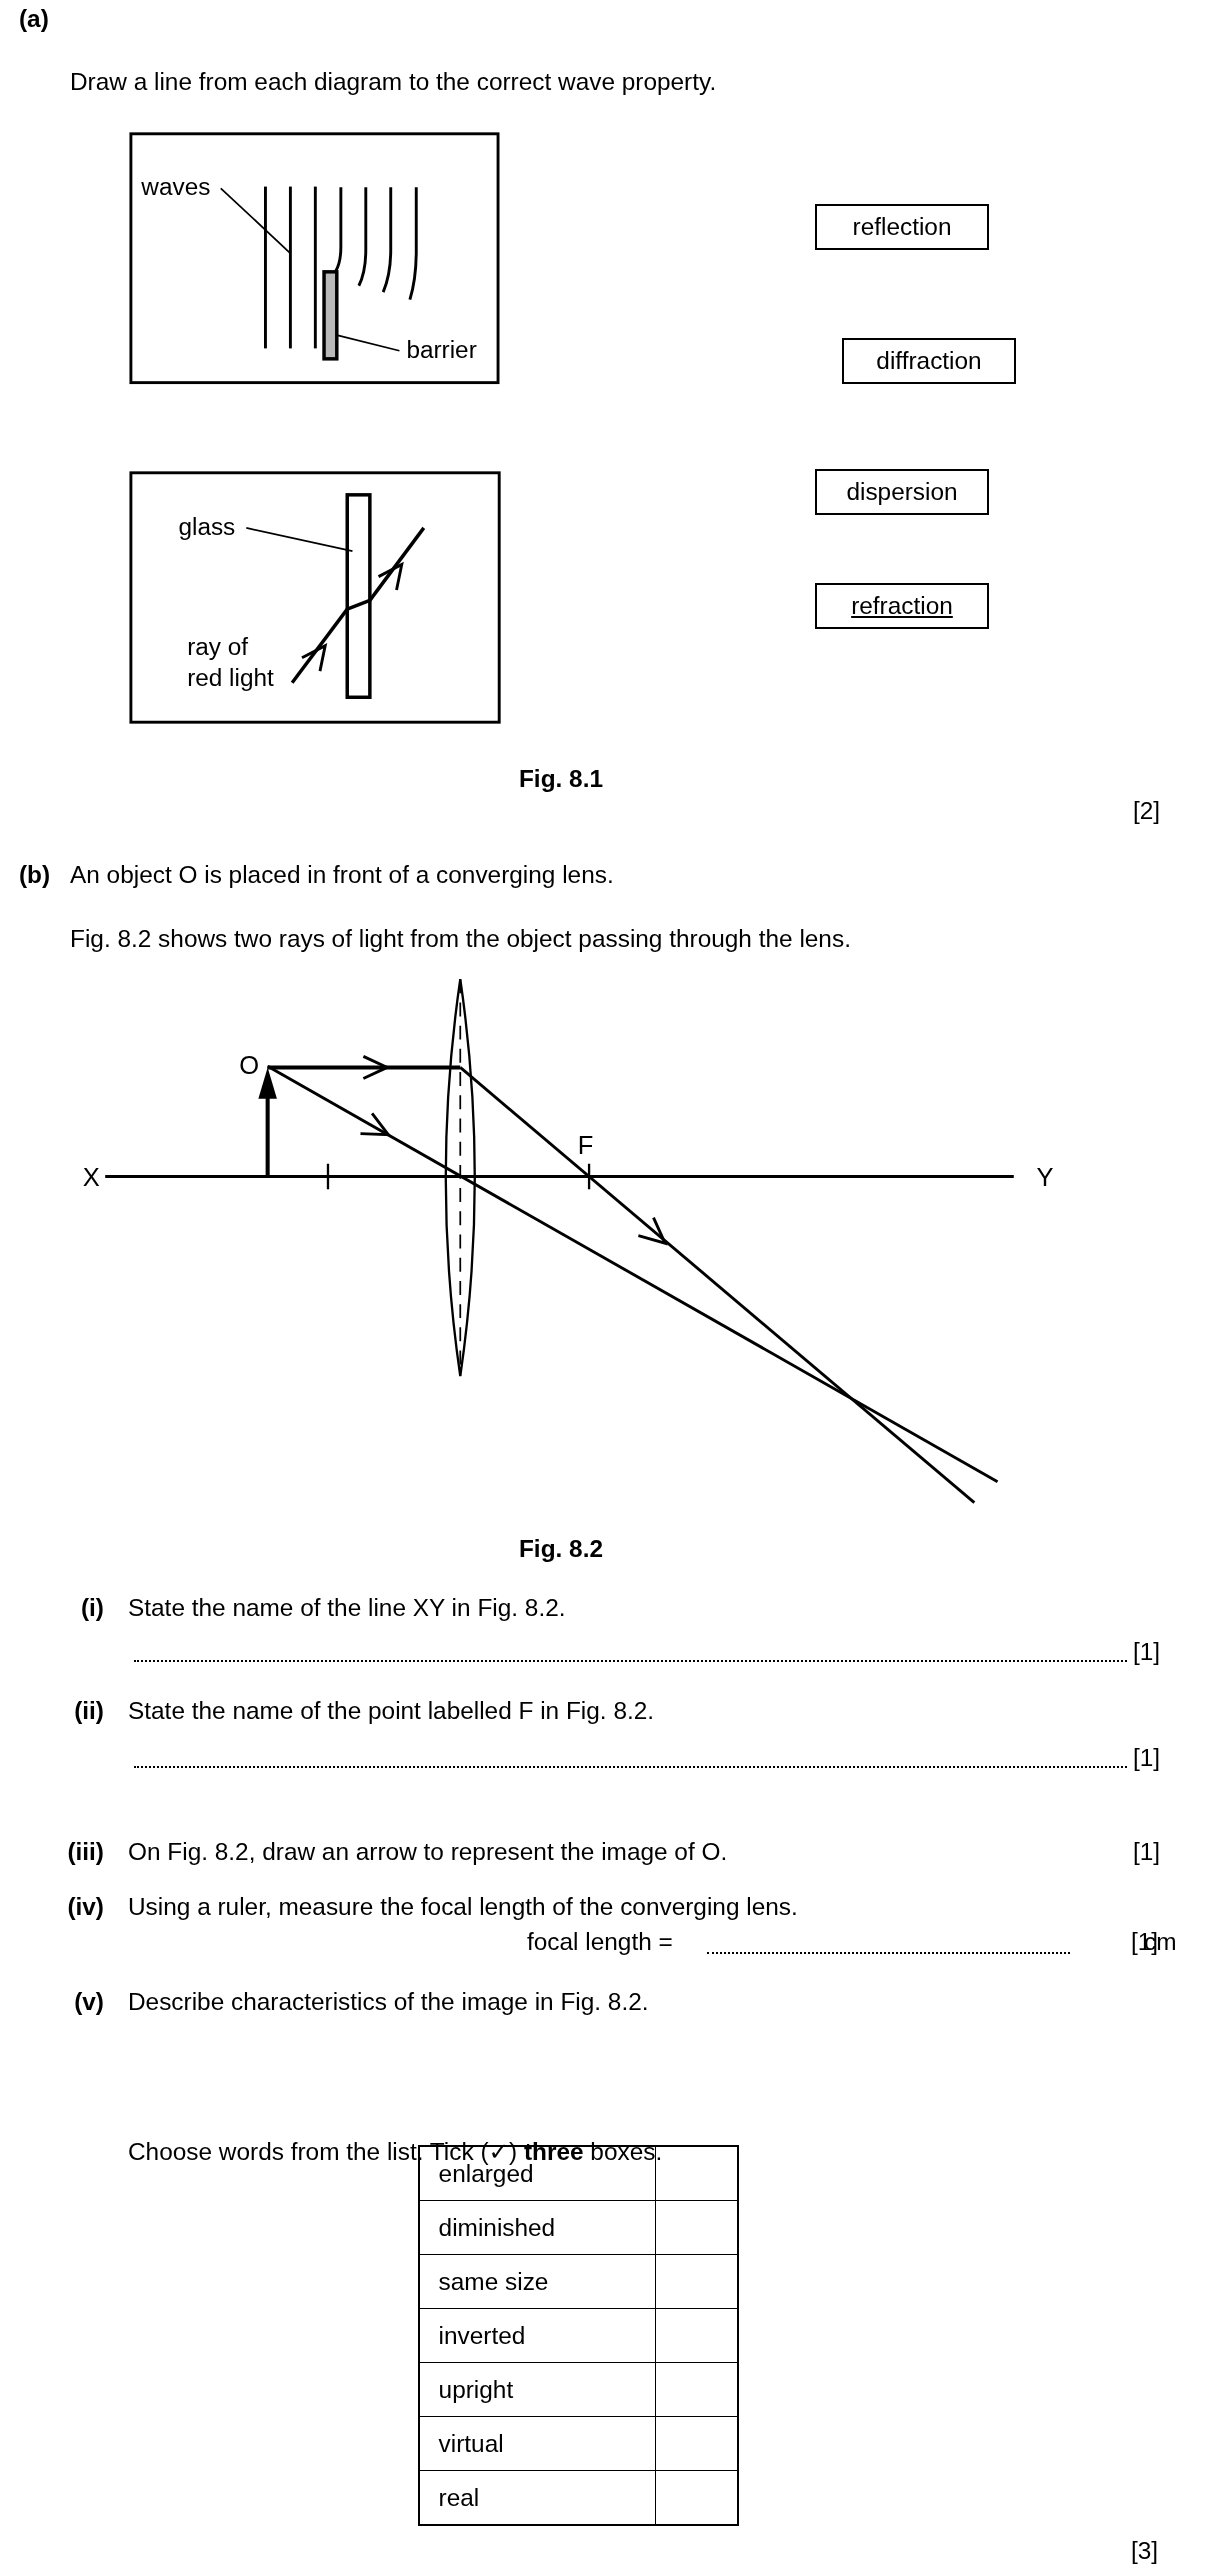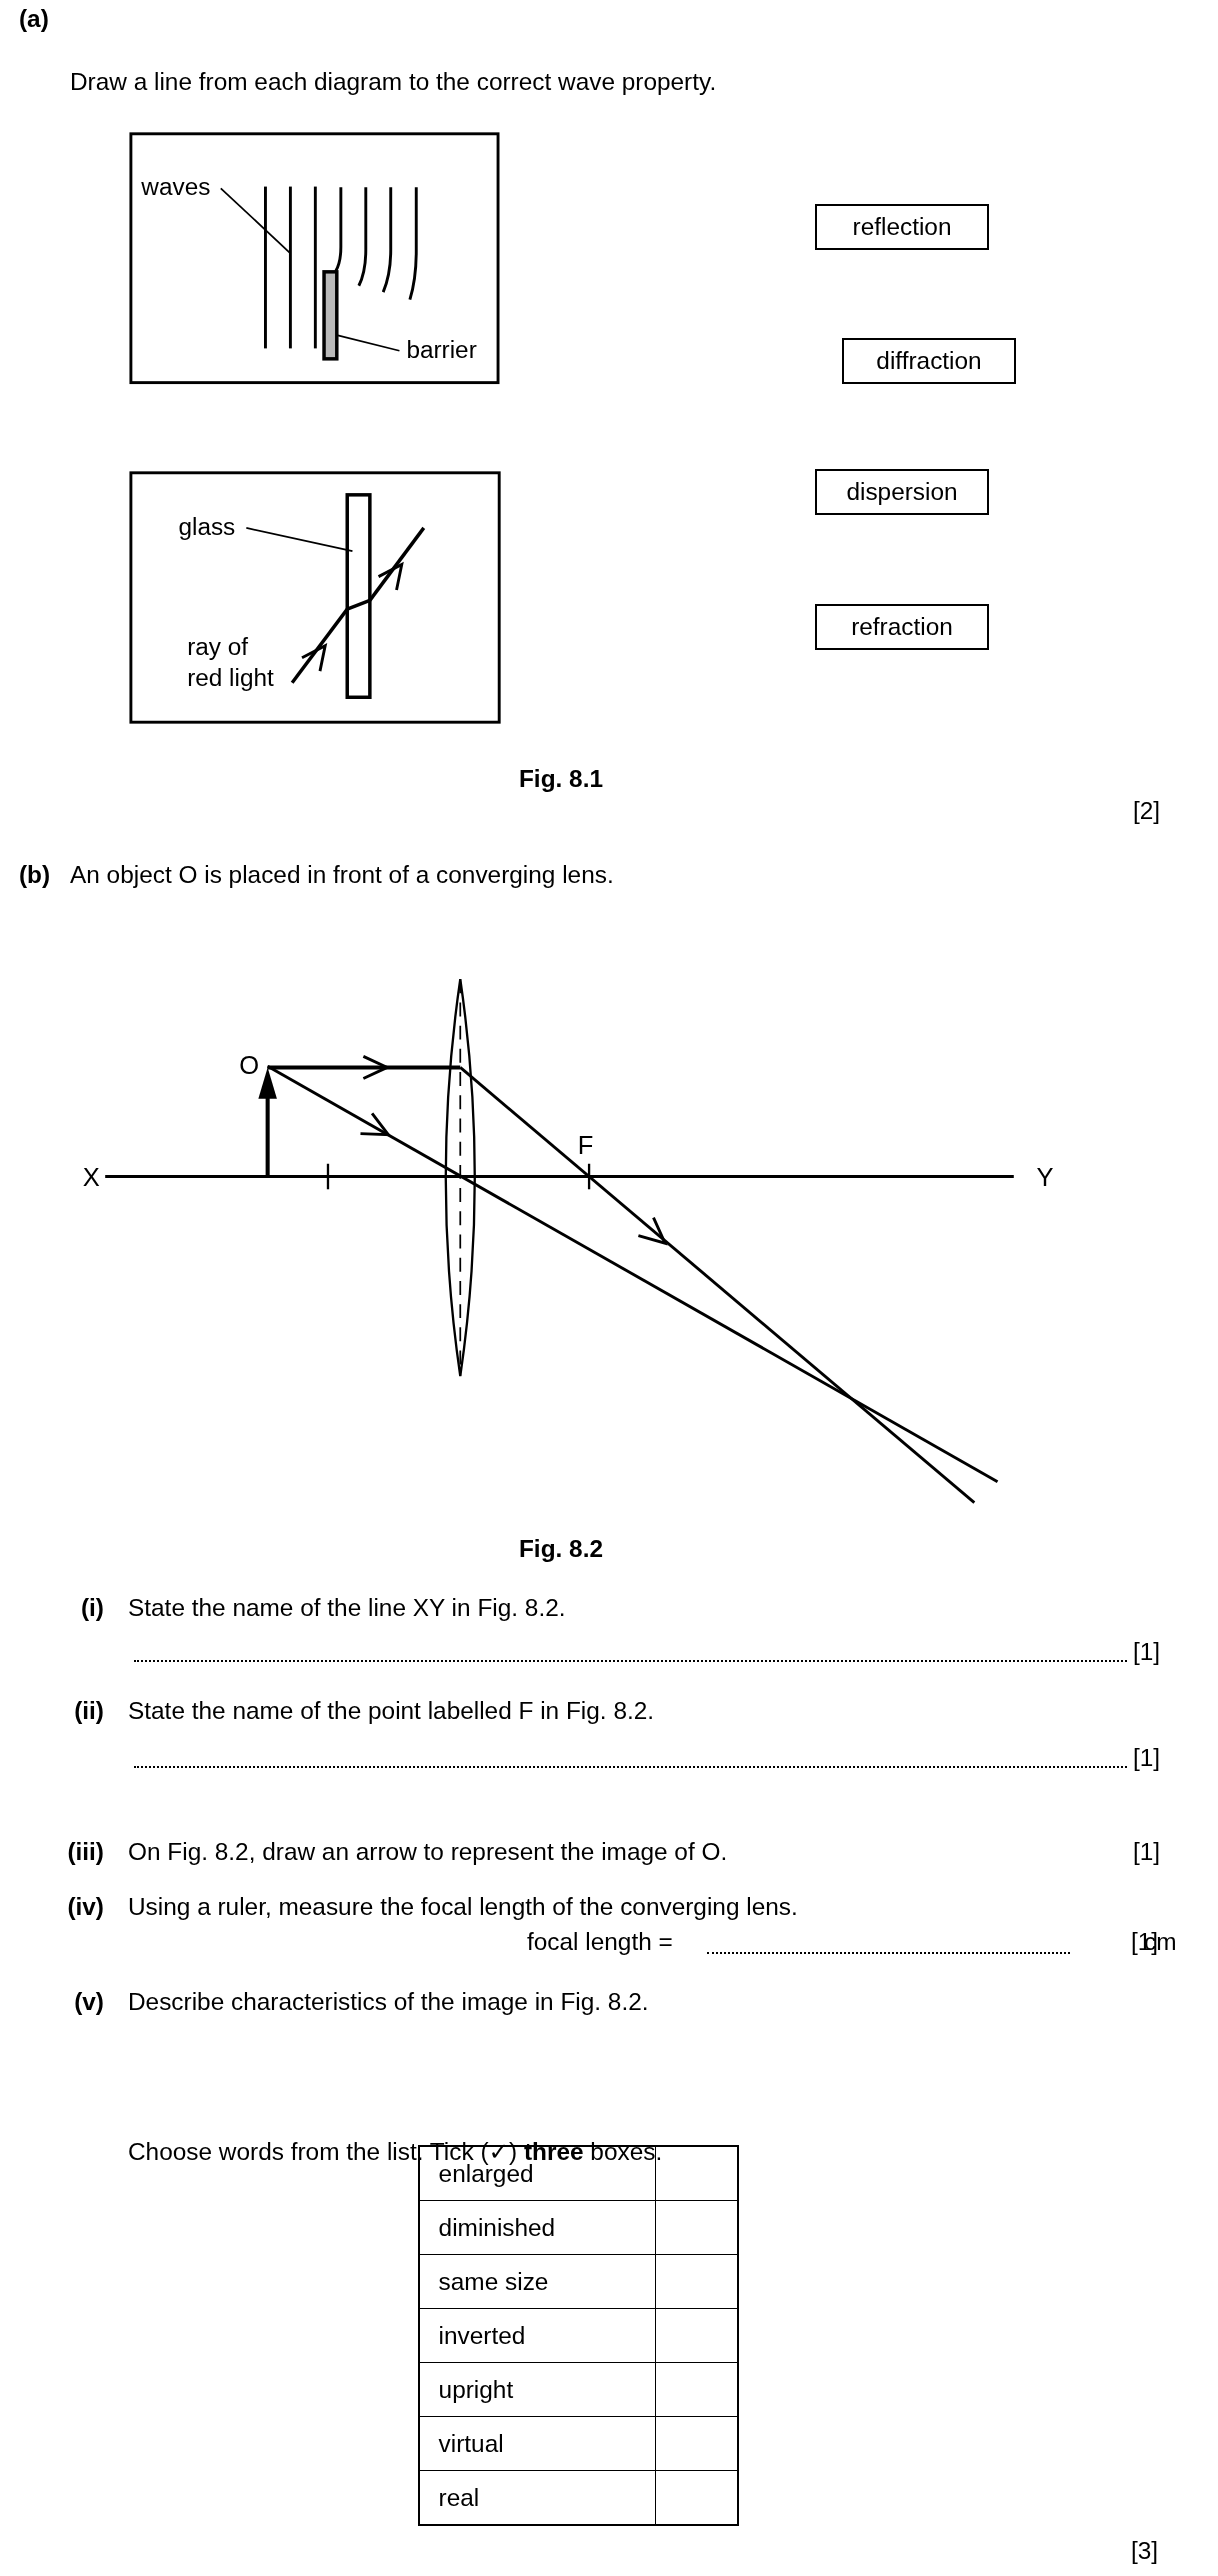"refraction" div.abs { text-decoration: none -> underline; top: 604px -> 583px }
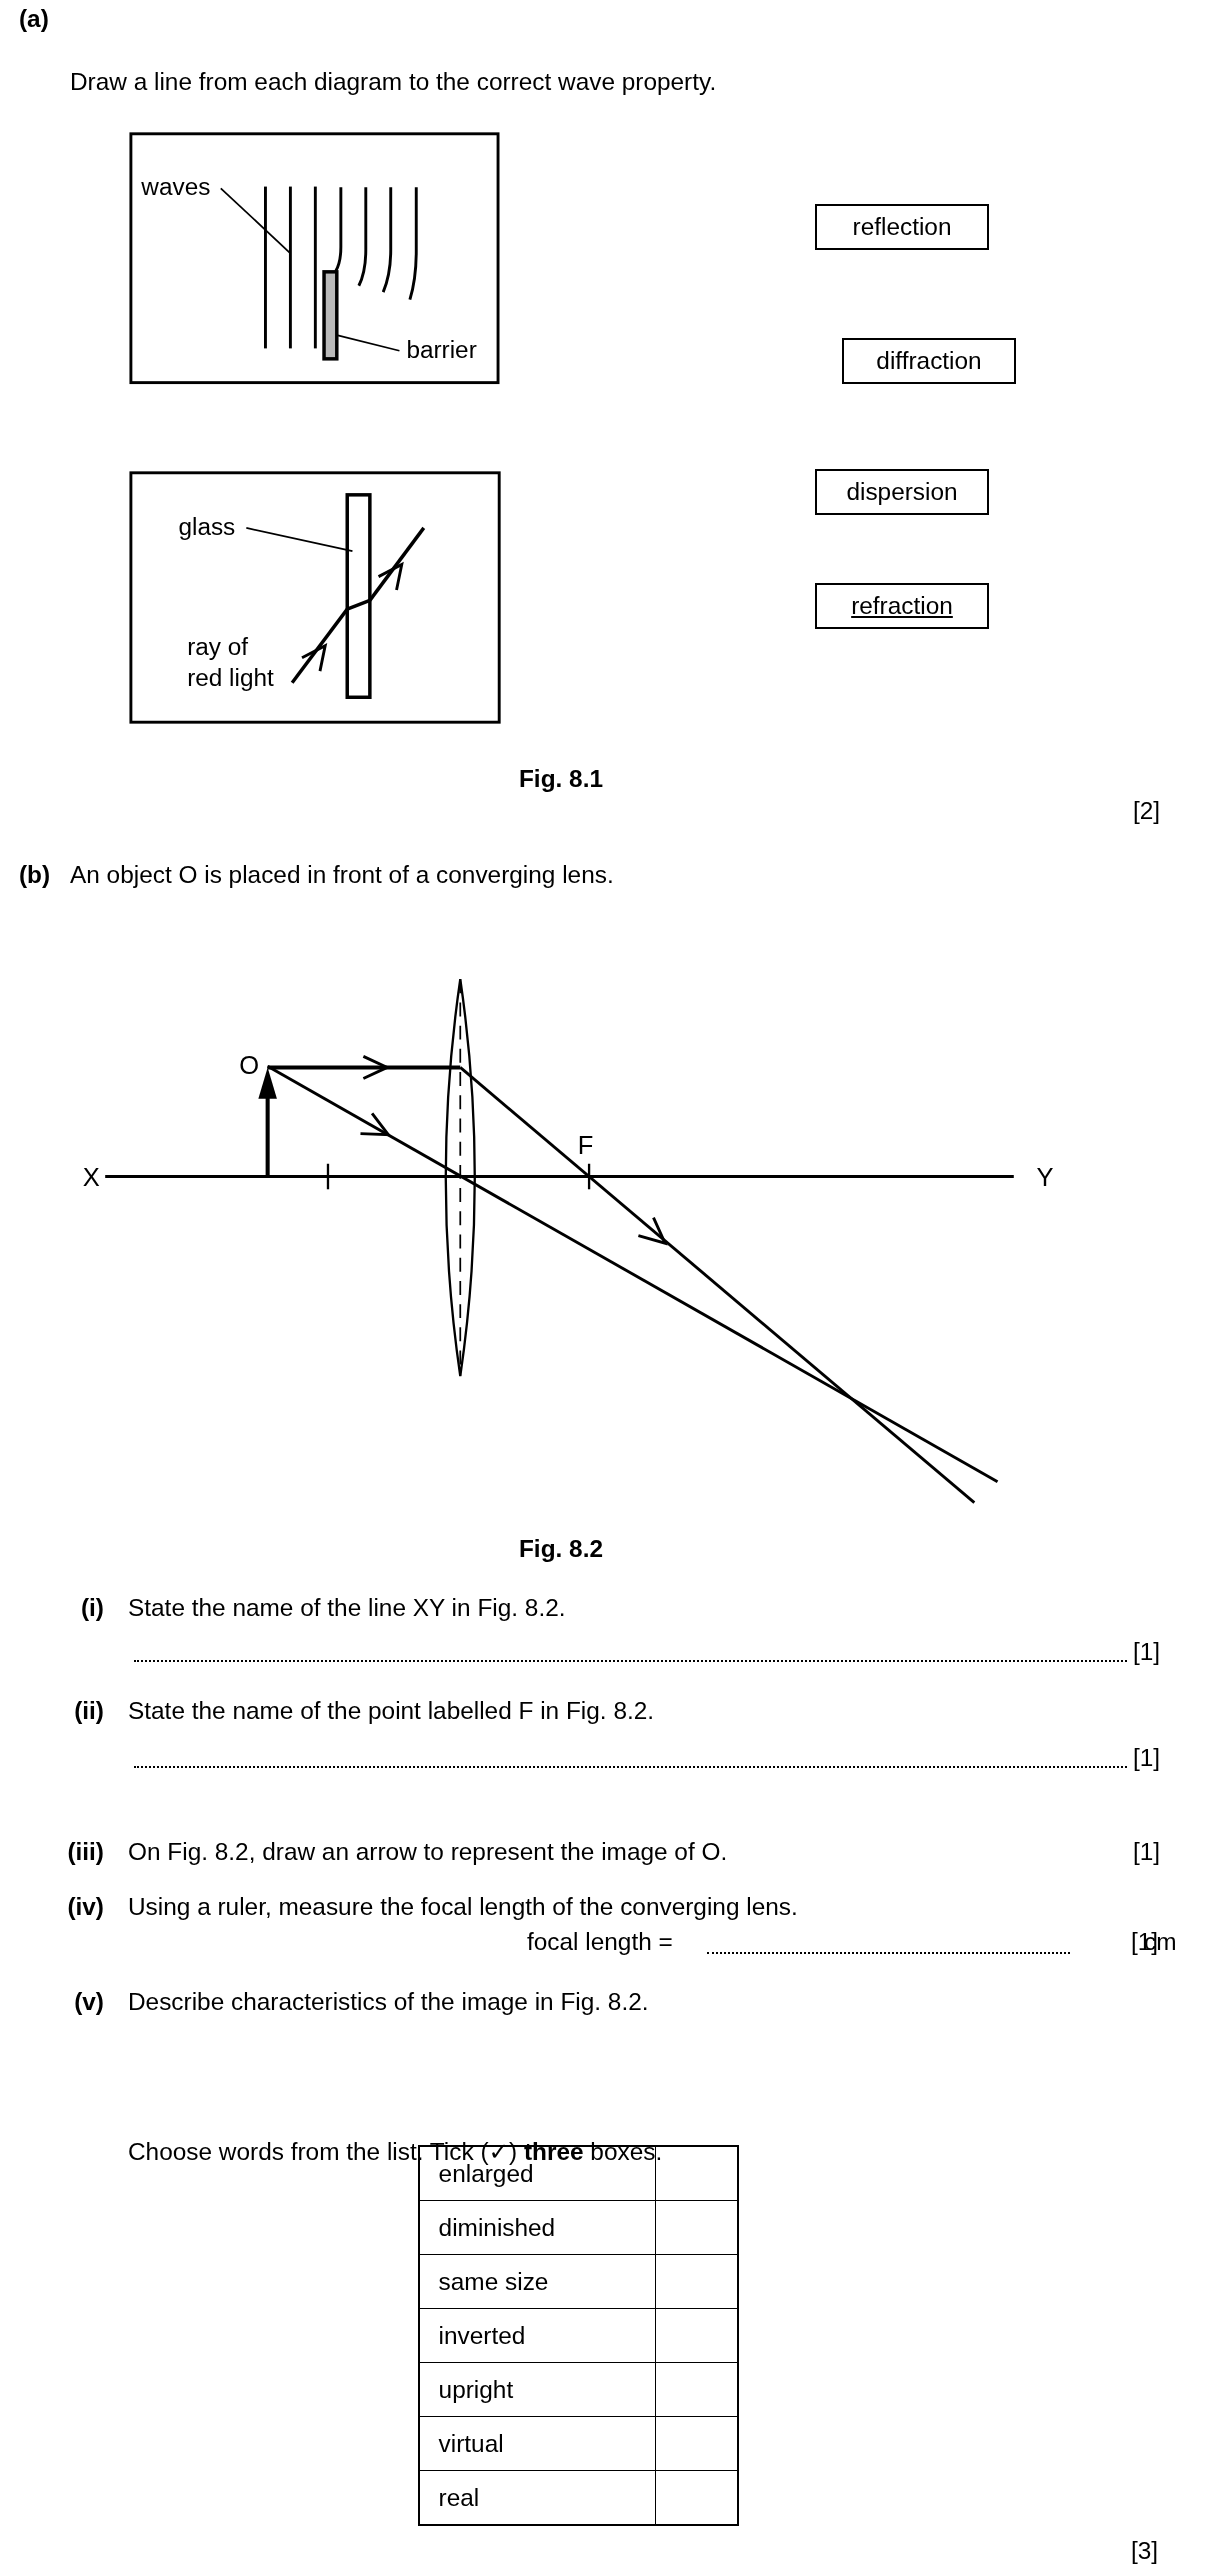"Fig. 8.2 shows two rays" div.abs { html: none -> <div>Fig. 8.2 shows two rays of light from the object passing through the lens.</div> }
